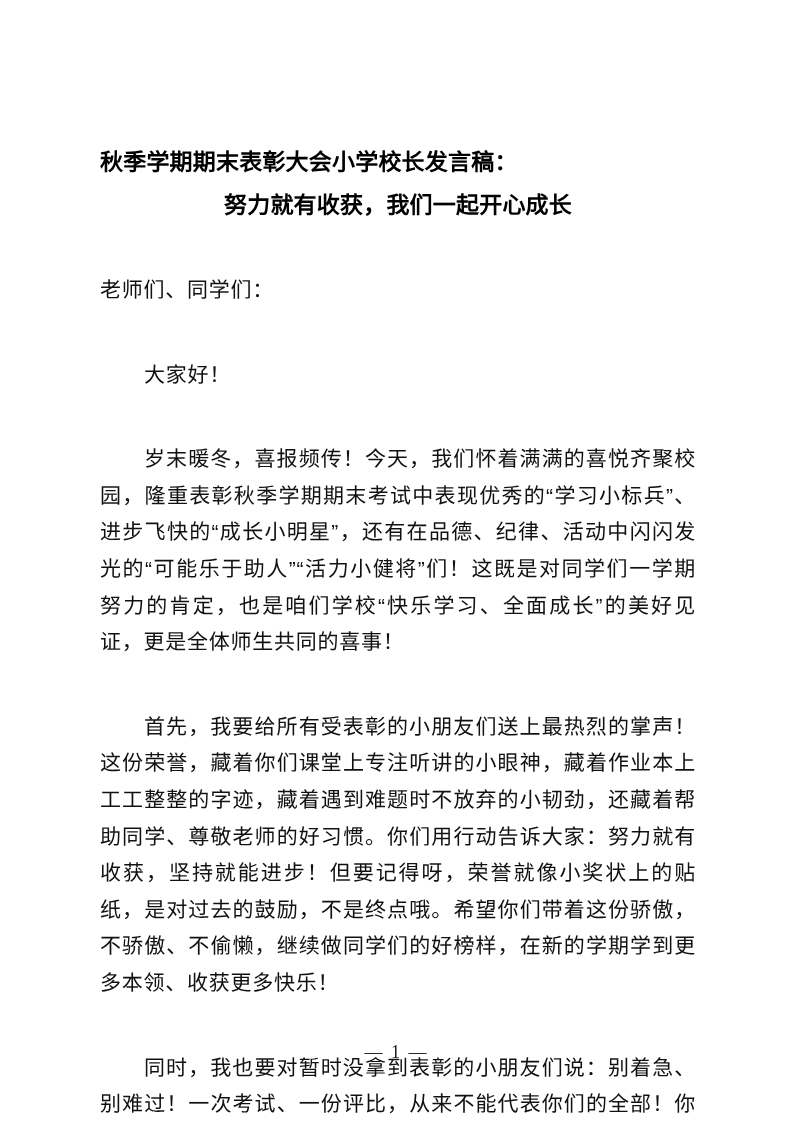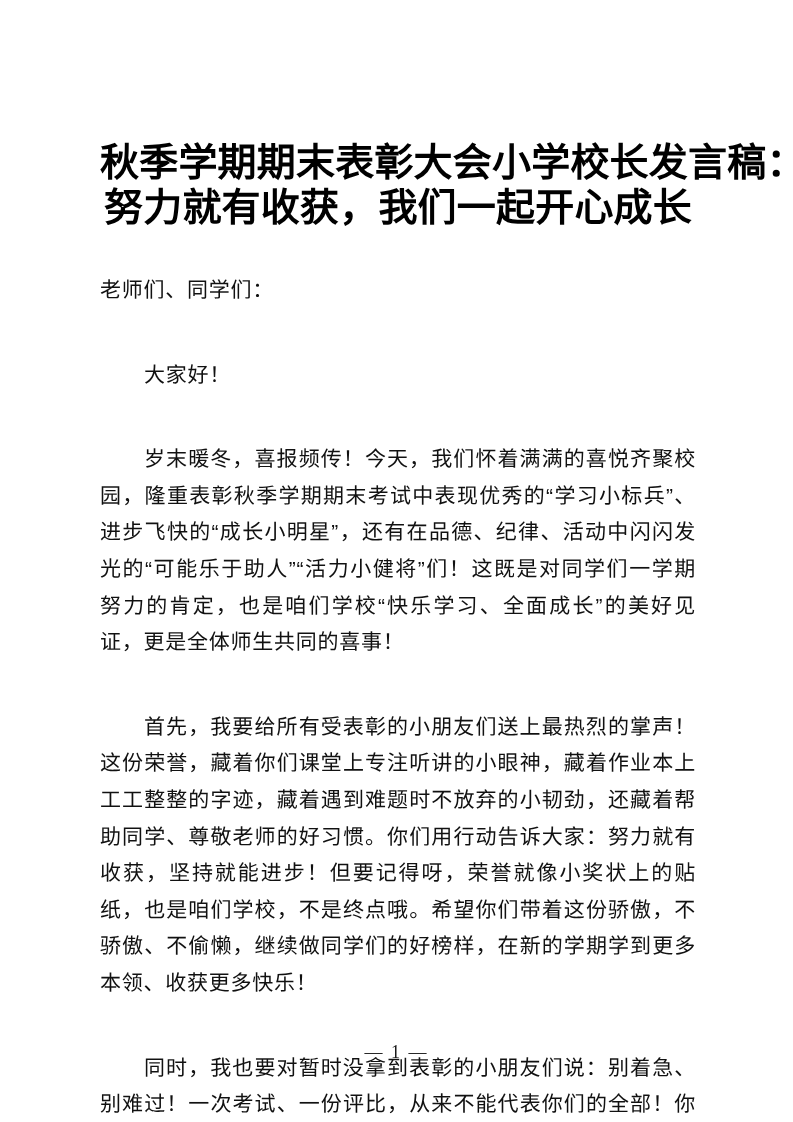"秋季学期期末表彰大会小学校长发言稿：" .doc-title { font-size: 39px -> 23px }
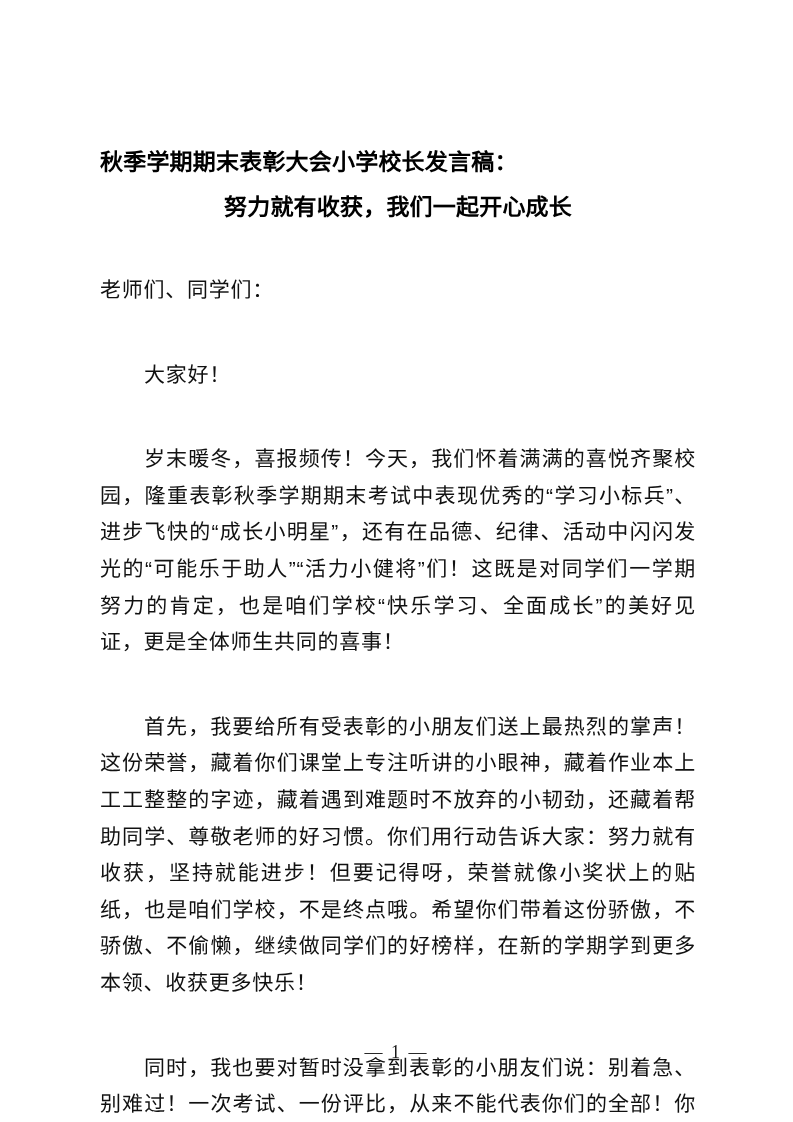"努力就有收获，我们一起开心成长" .doc-title .title-line-2 { font-family: none -> Liberation Mono, monospace }
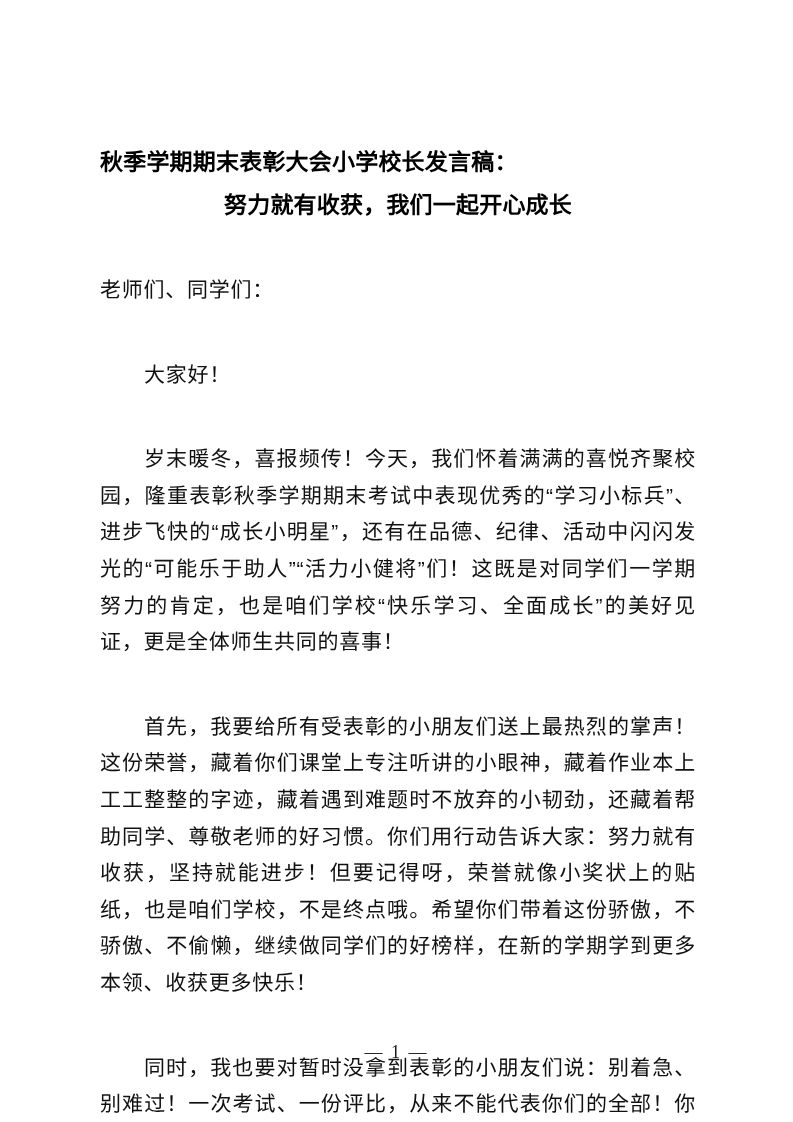"首先，我要给所有受表彰的小朋友们送上最热烈的掌声！这份荣誉，藏着你们课堂上专注听" p.para { text: 也是咱们学校 -> 是对过去的鼓励 }
